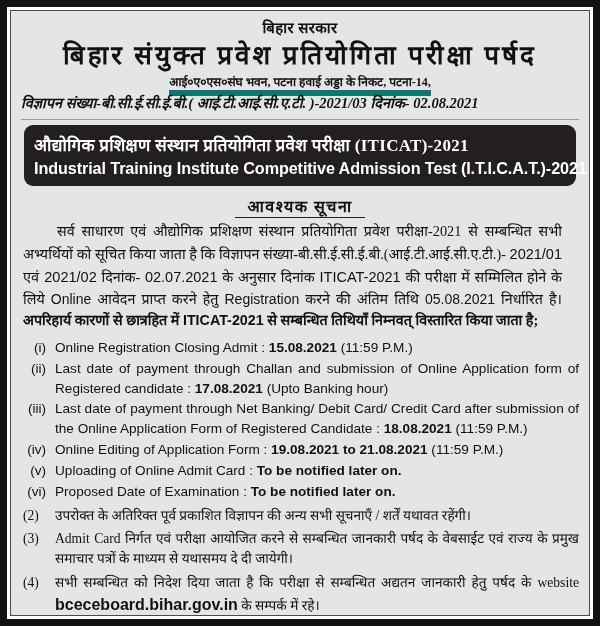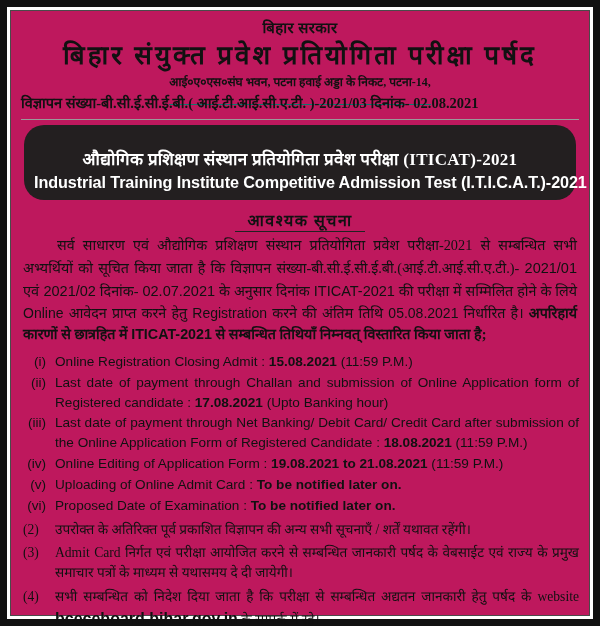"बिहार सरकार" .poster-inner { background: #be185d -> #e5e5e5 }
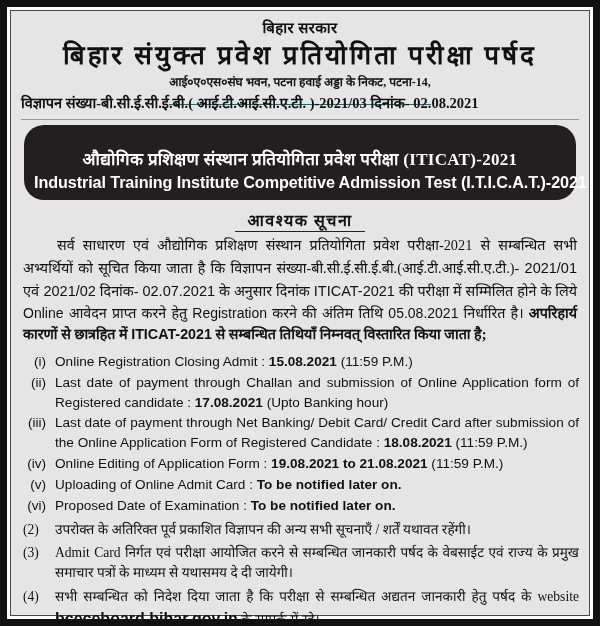"आई०ए०एस०संघ भवन, पटना हवाई अड्डा" .address-line span { border-bottom: 1px solid #0f766e -> 6px solid #0f766e; padding-bottom: 15px -> 1px }
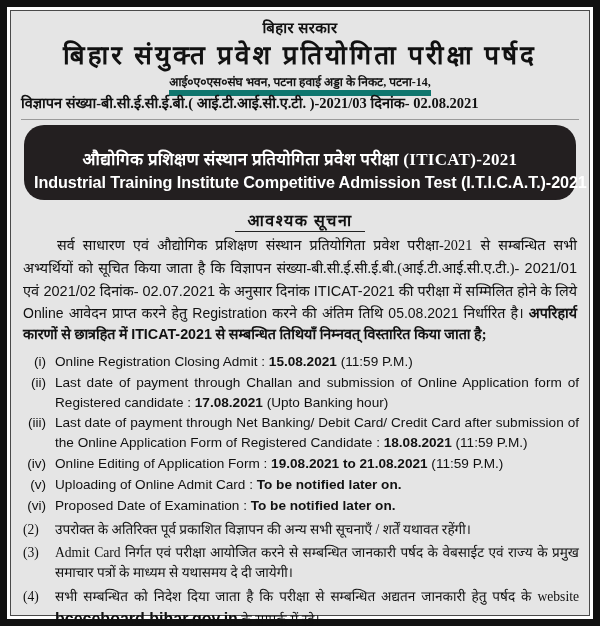"विज्ञापन संख्या-बी.सी.ई.सी.ई.बी.(" .advt-line { font-style: none -> italic }
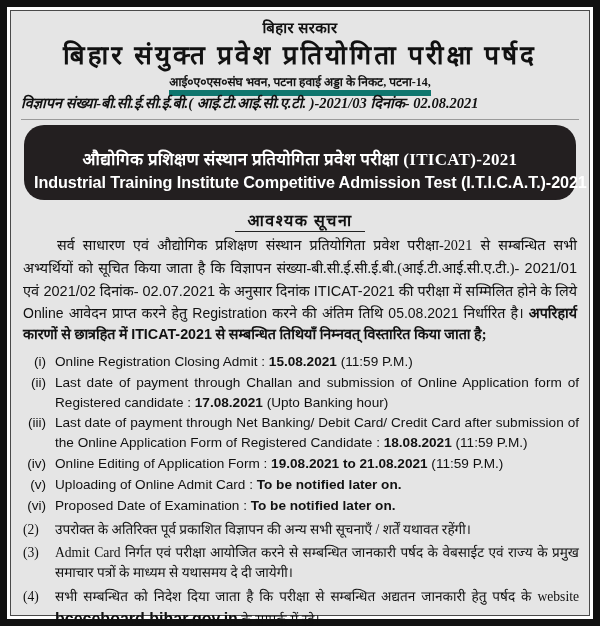"औद्योगिक प्रशिक्षण संस्थान प्रतियोगिता" .banner { border-radius: 20px -> 9px; padding: 23px 10px 7px 10px -> 9px 10px 7px 10px; text-align: center -> left }
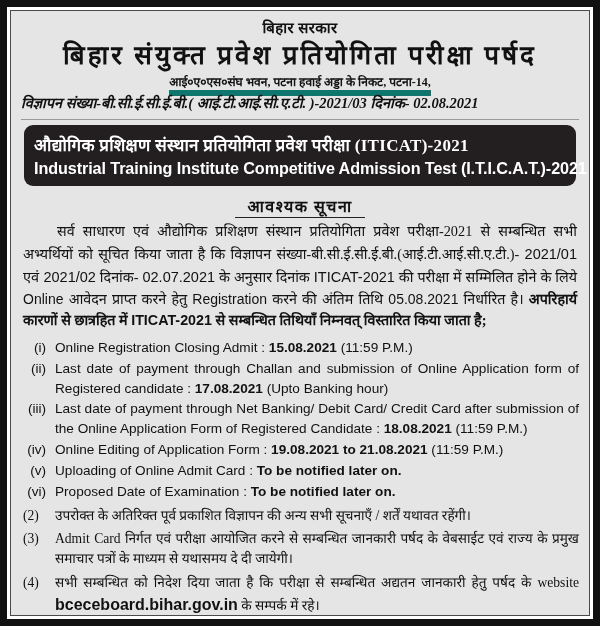"सर्व साधारण एवं औद्योगिक प्रशिक्षण" .intro { margin: 4px 2px 6px 2px -> 4px 17px 6px 2px }
